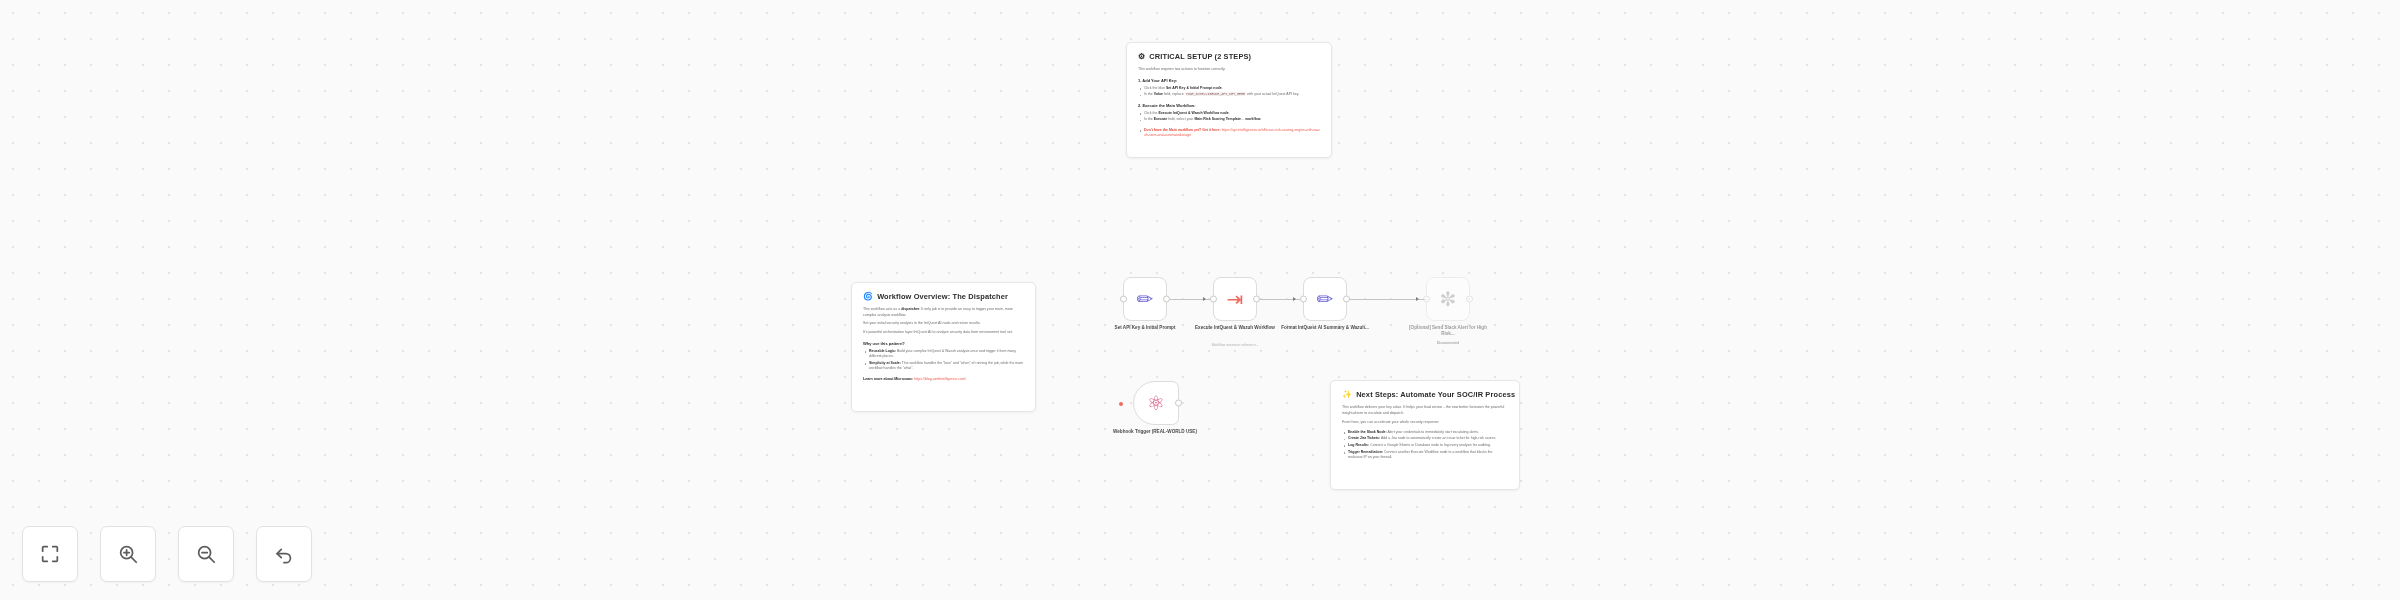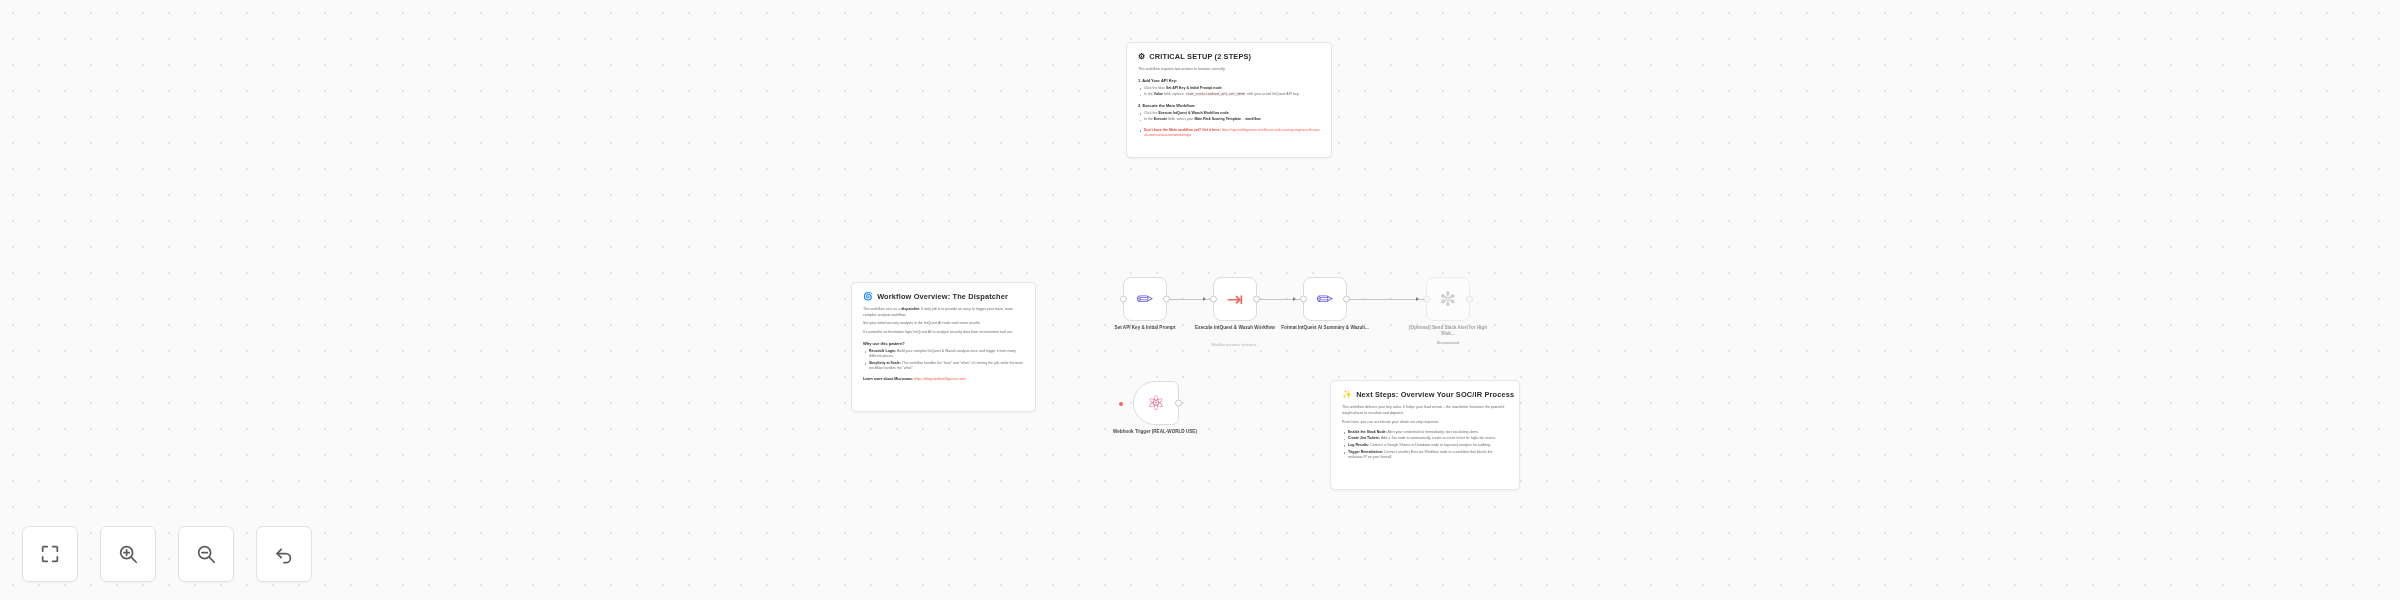"Next Steps: Overview Your SOC/IR" span { text: Overview -> Automate }
